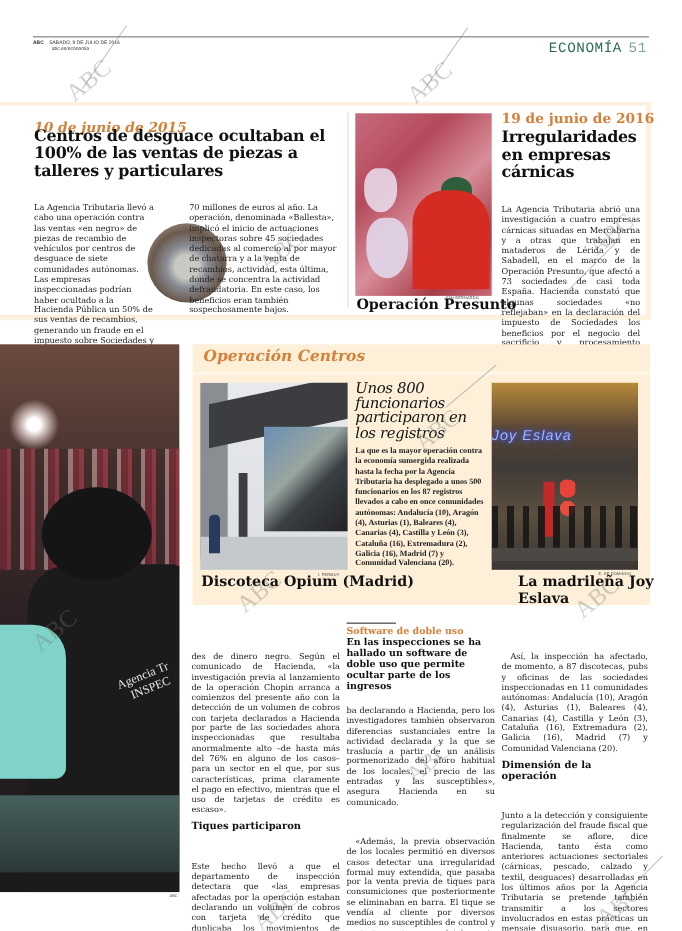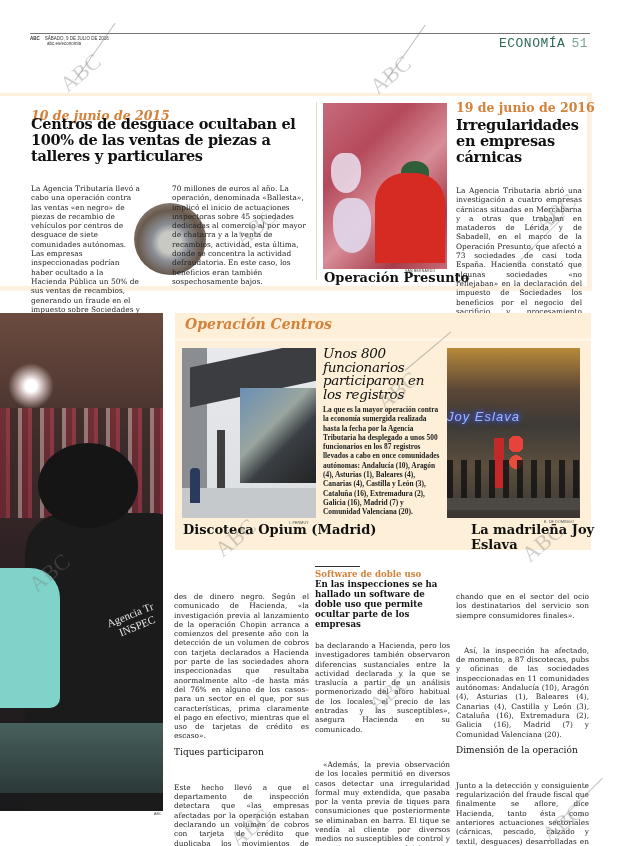"Joy Eslava" .img-joy .neon { margin-top: 21px -> none }
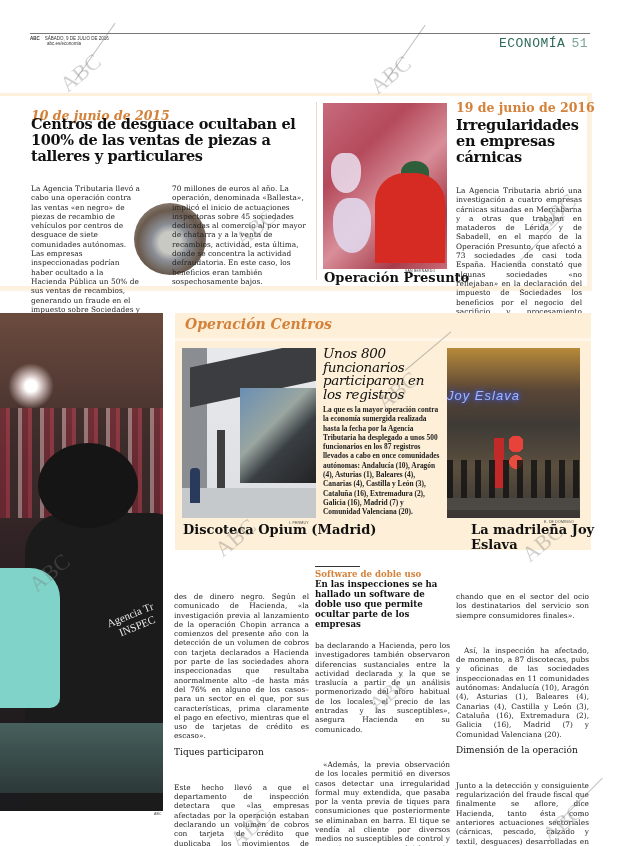"En las inspecciones se ha" div.section-head { text: empresas -> ingresos }
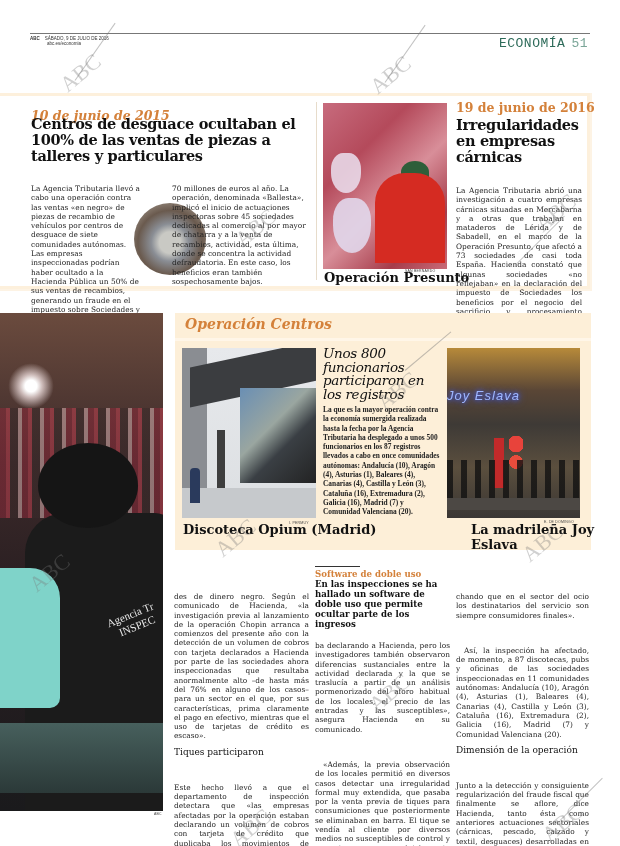"chando que en el sector" div.body-text { html: <div>chando que en el sector del ocio los destinatarios del servicio son siempre consumidores finales».</div> -> none }
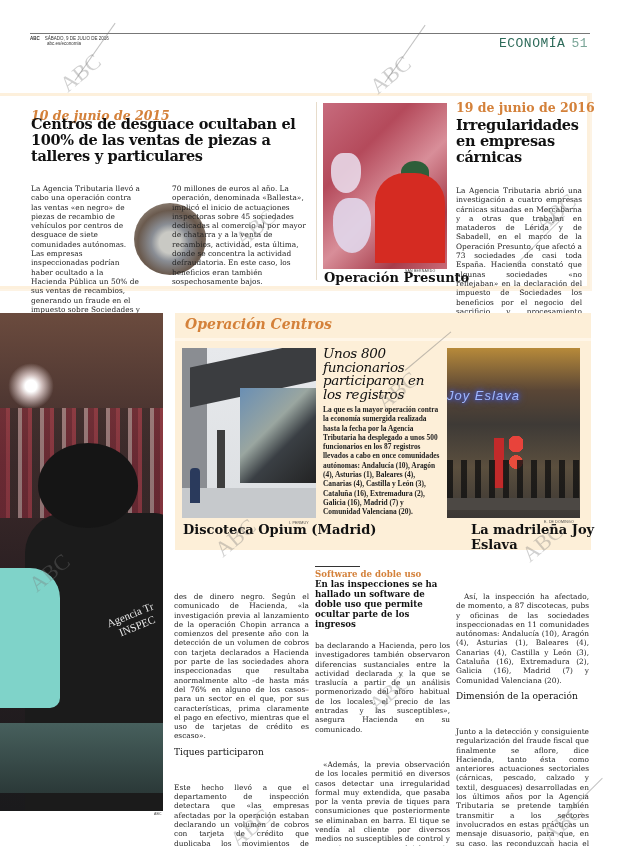"Dimensión de la operación" .sub-head { font-weight: normal -> bold }
